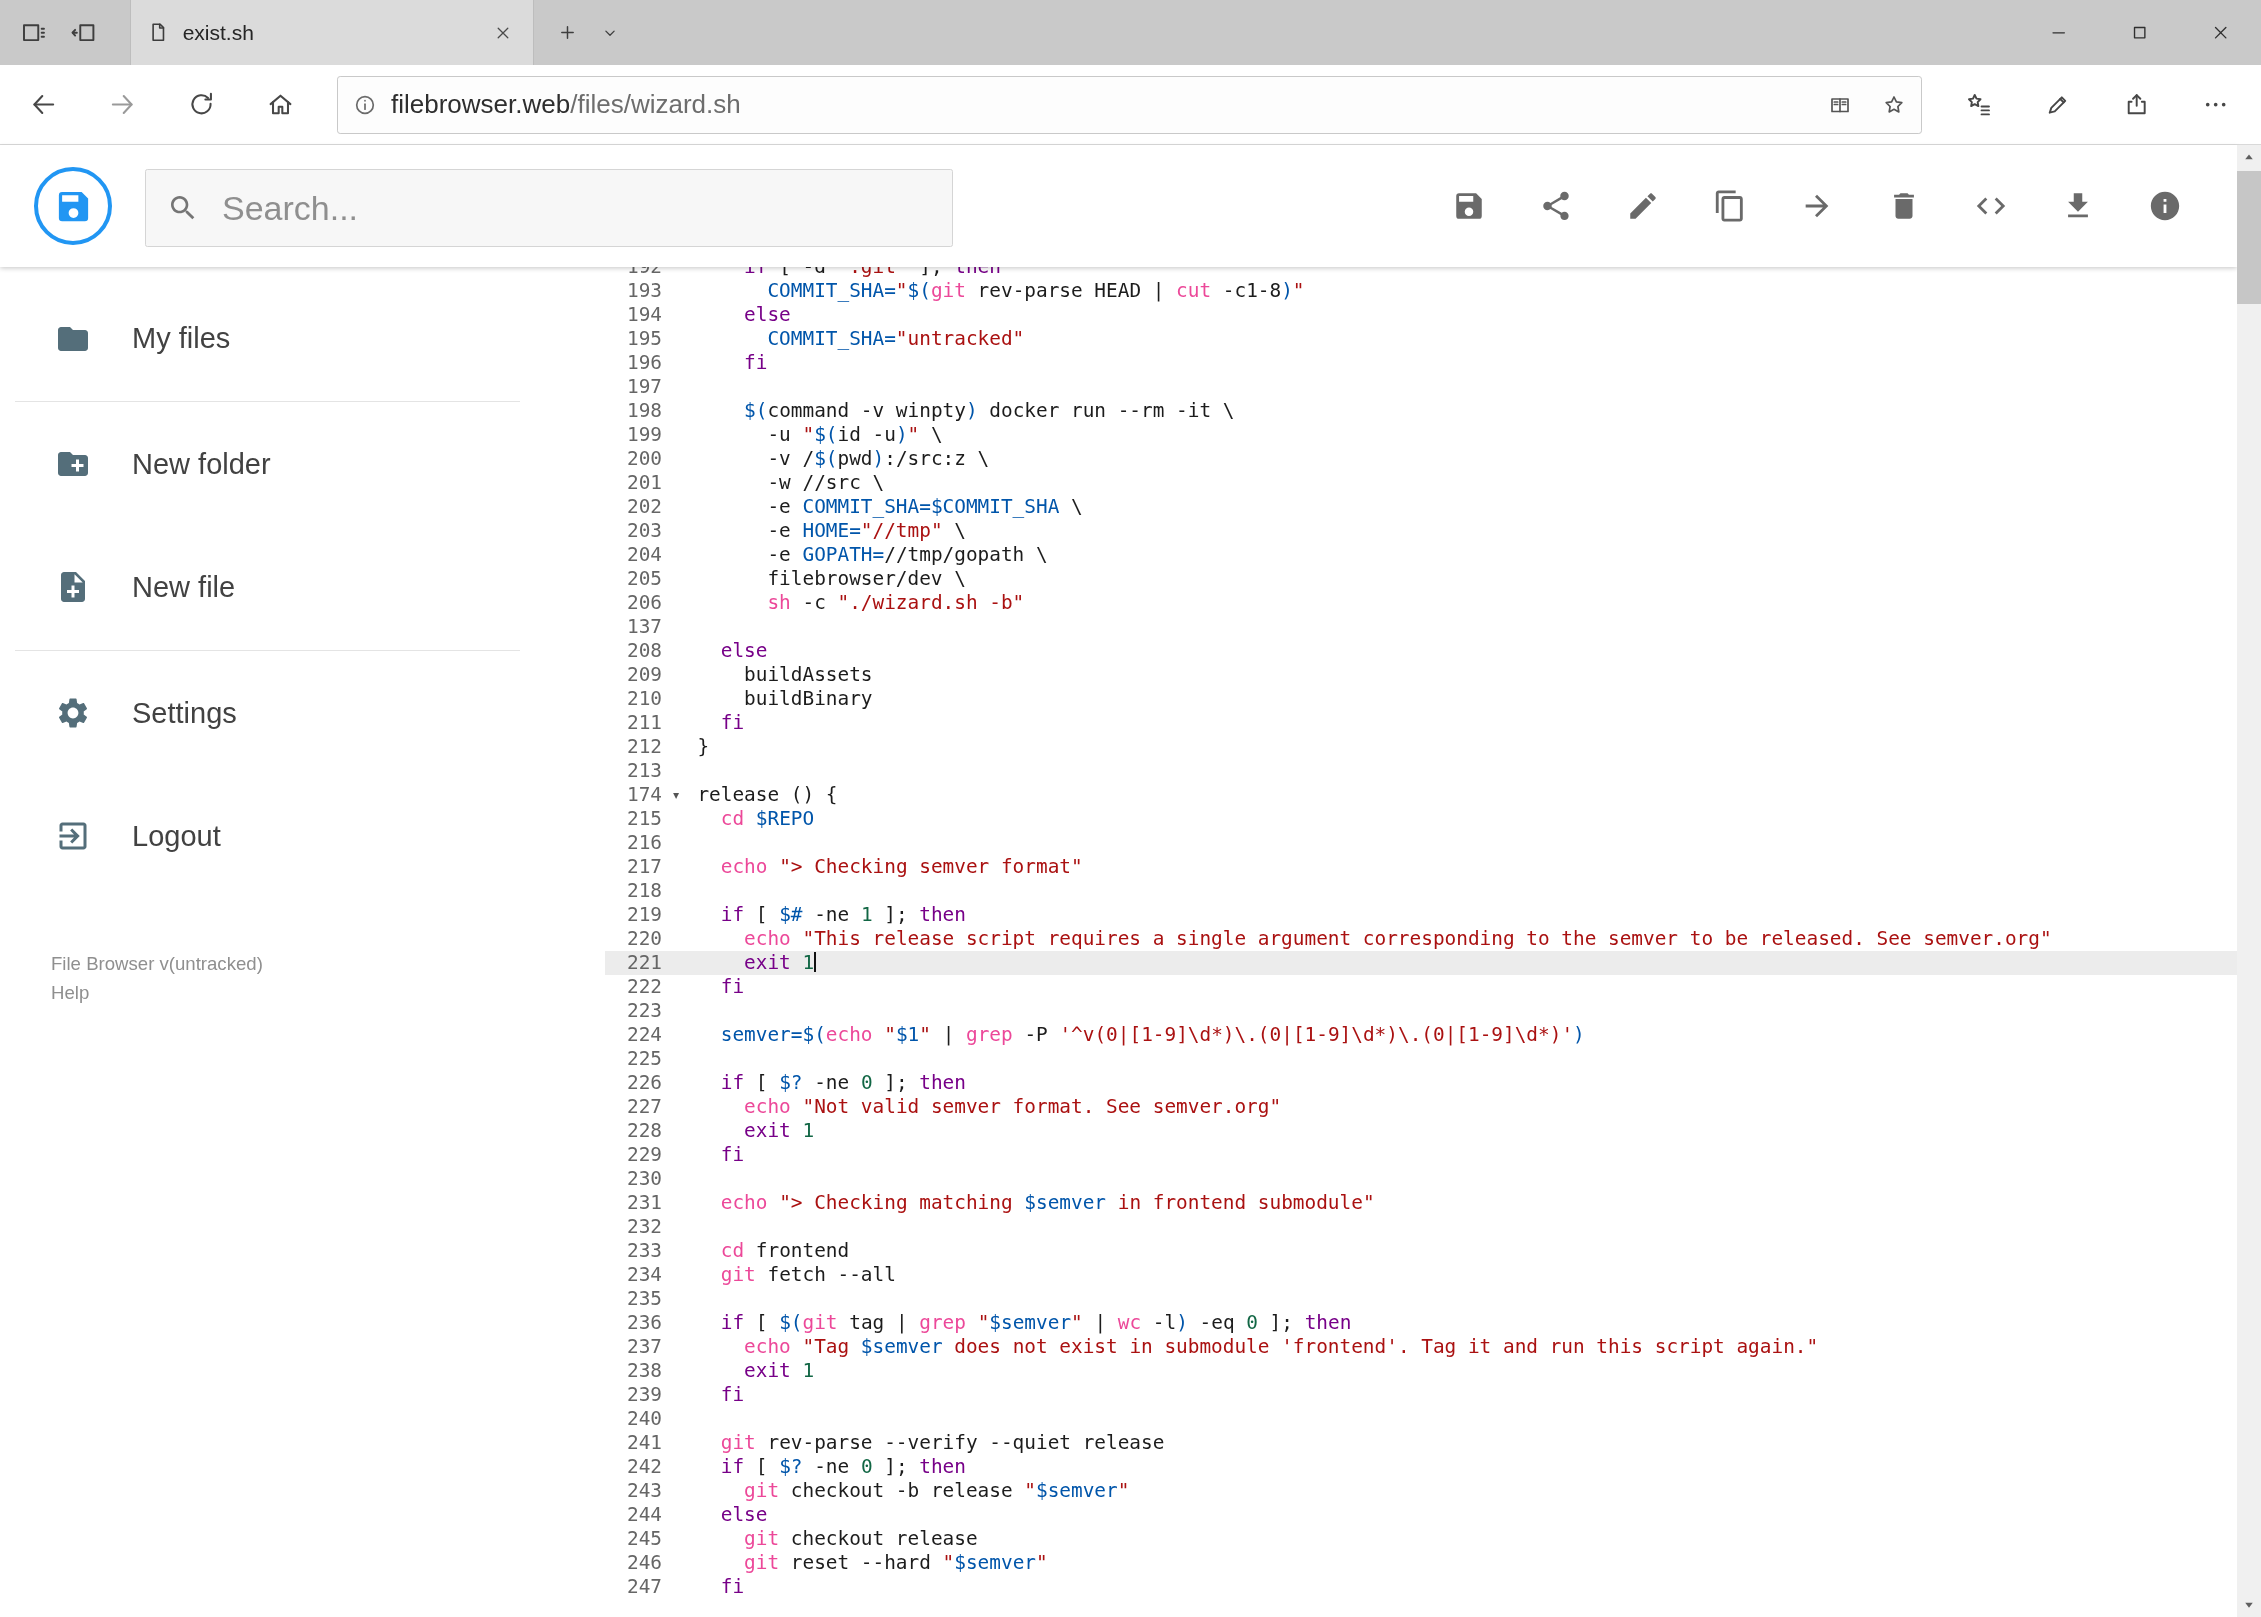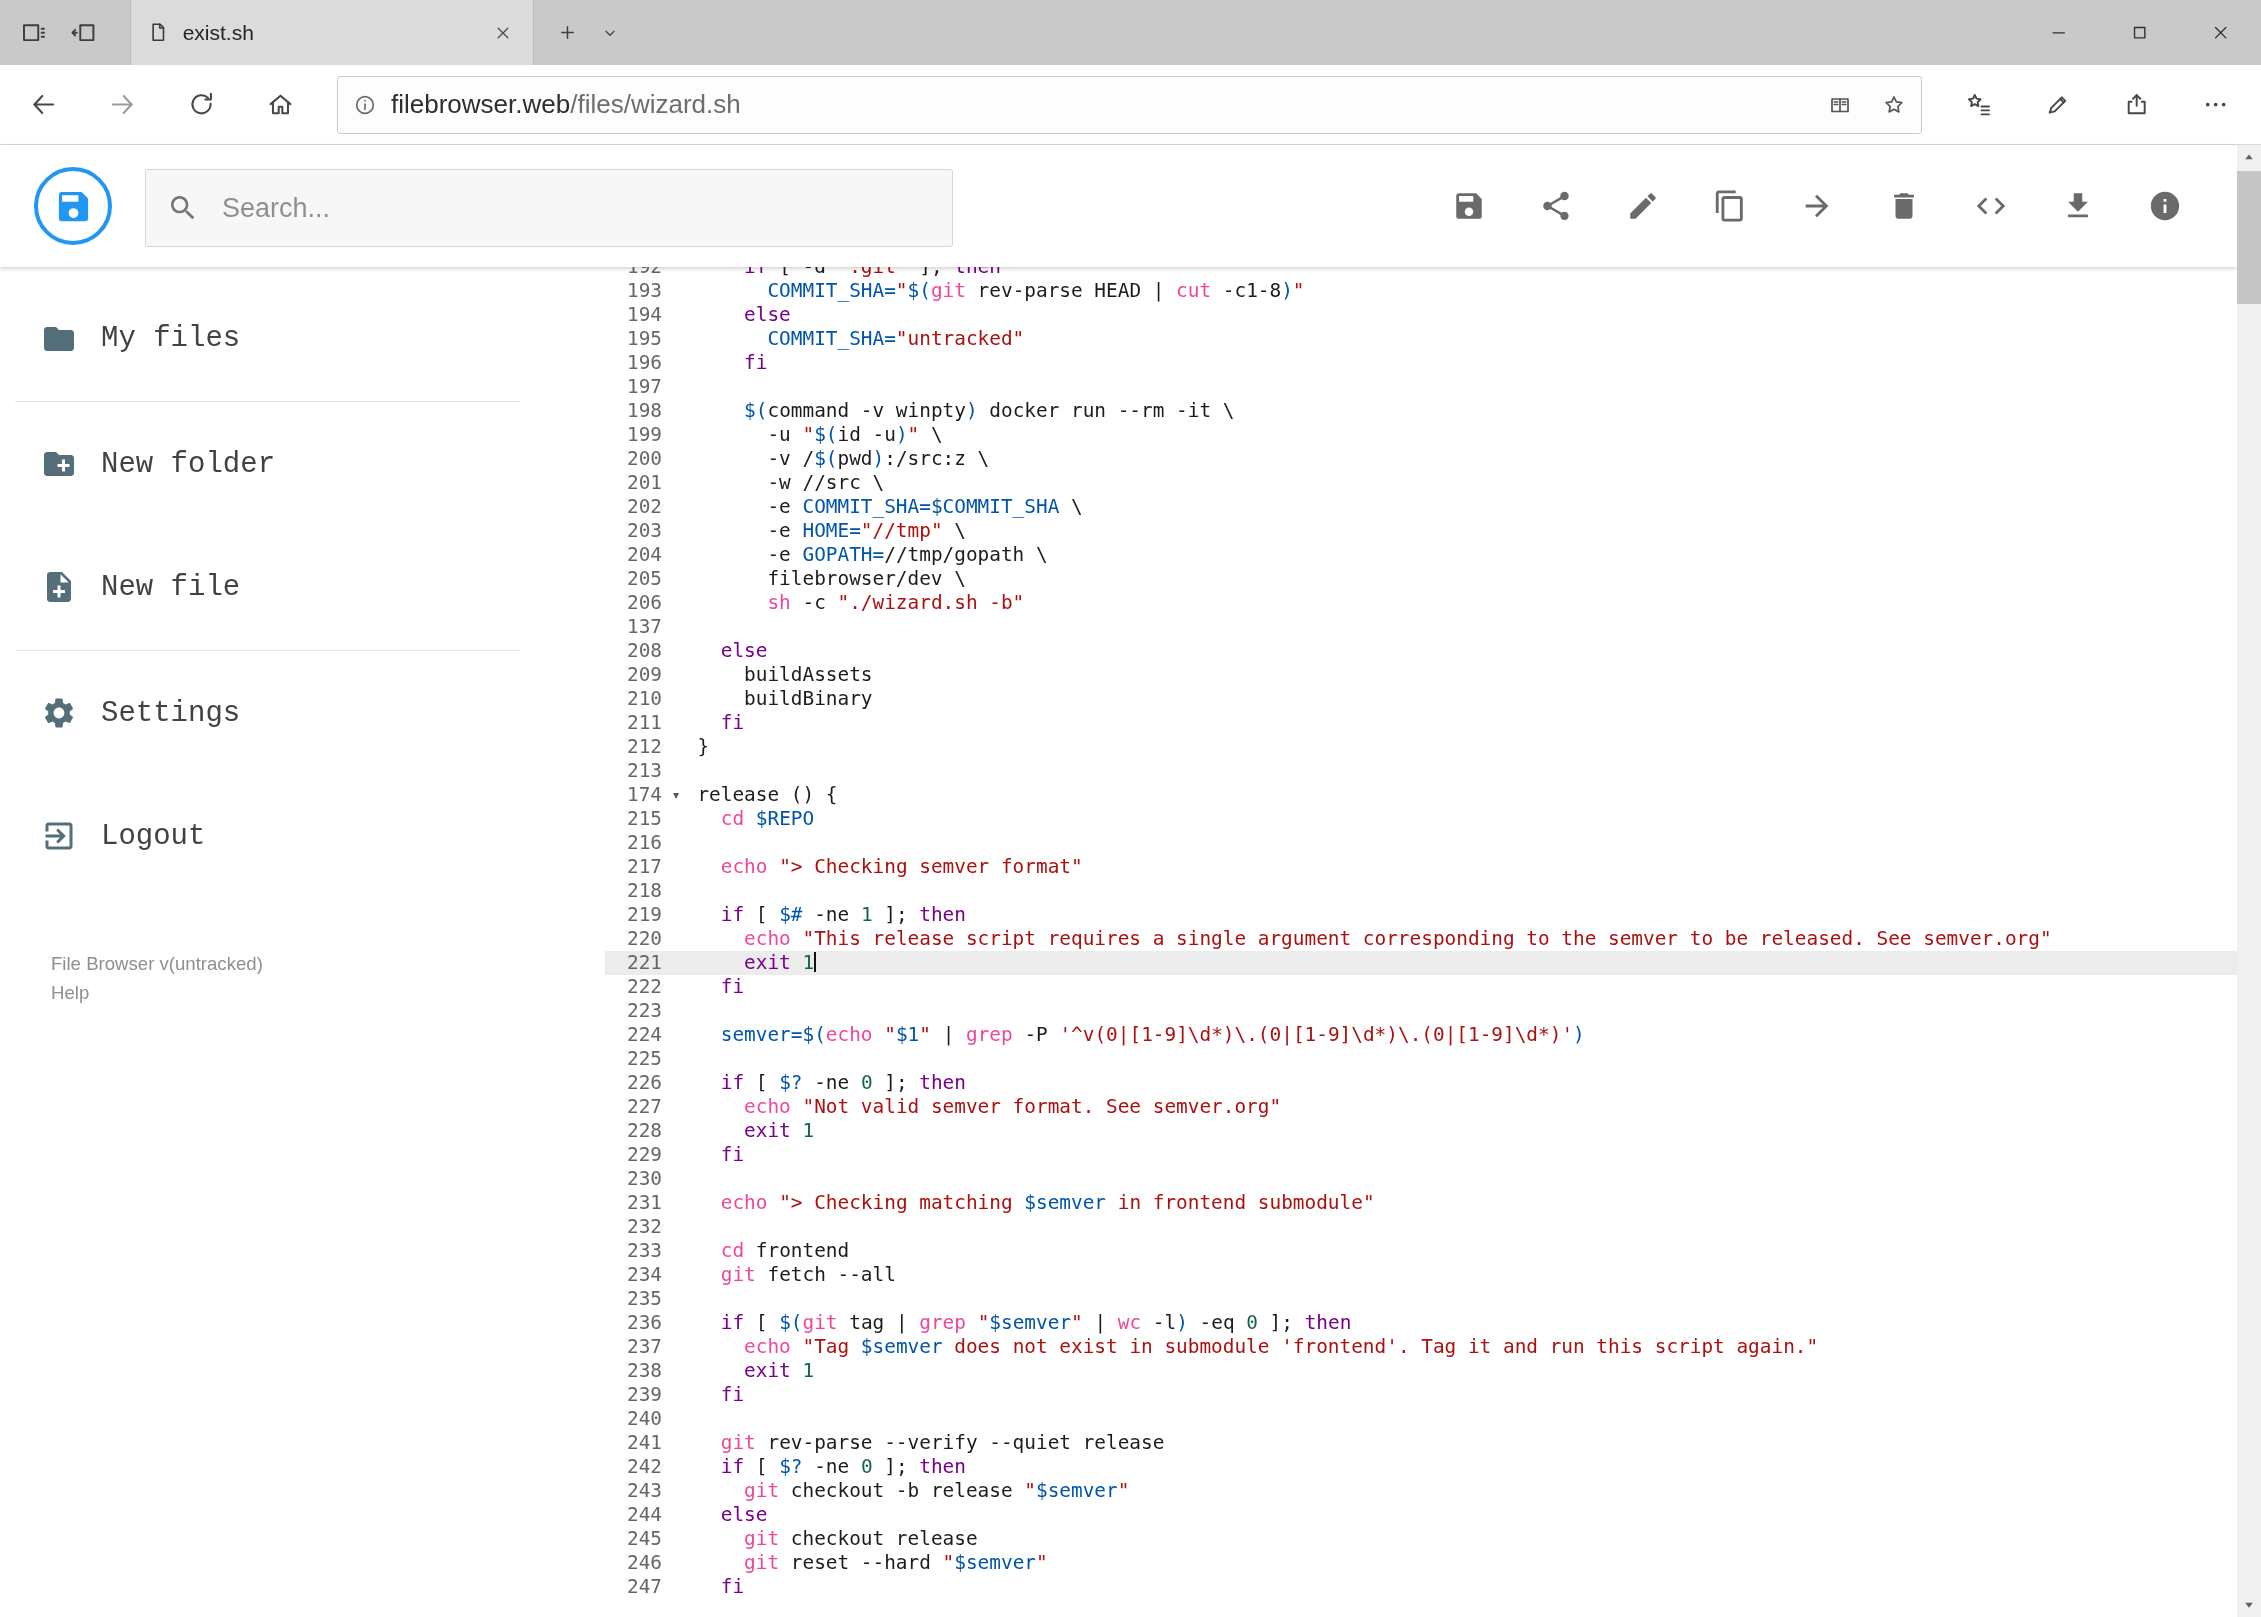"Search..." .search-input { font-size: 27px -> 34px }
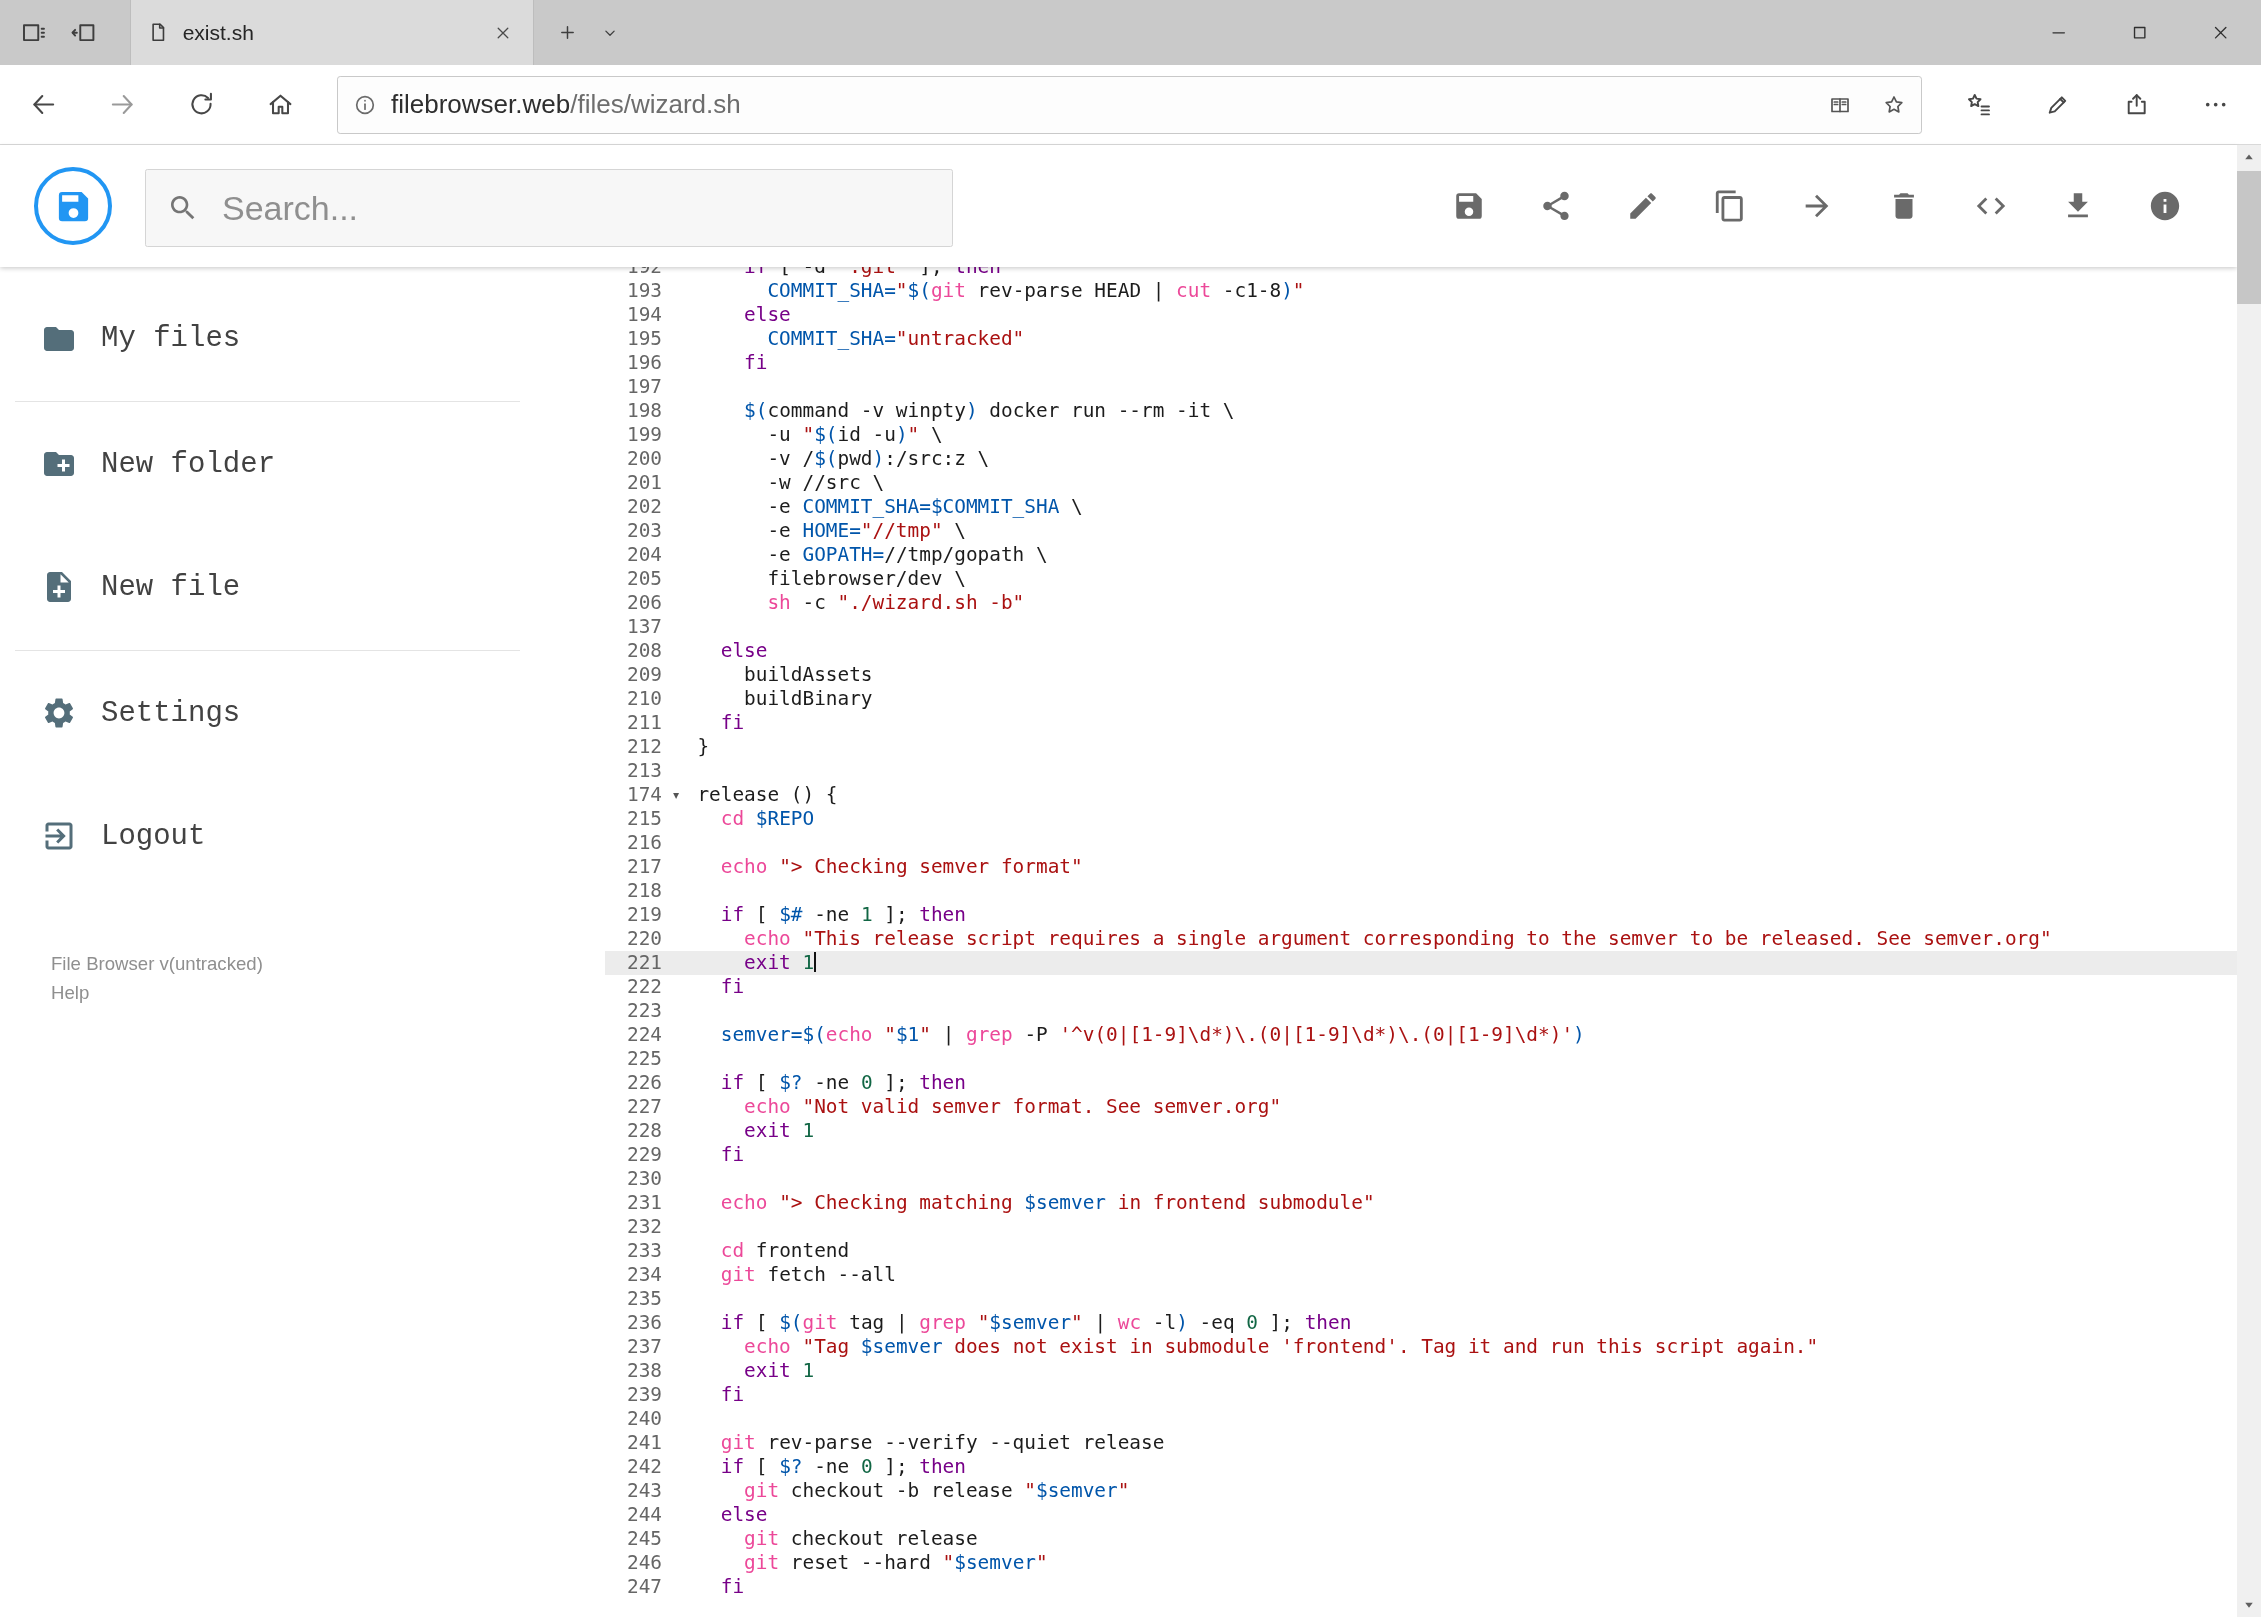"My files" .sb-item { font-family: Liberation Mono, monospace -> none; gap: 24px -> 41px; padding-left: 41px -> 55px }
